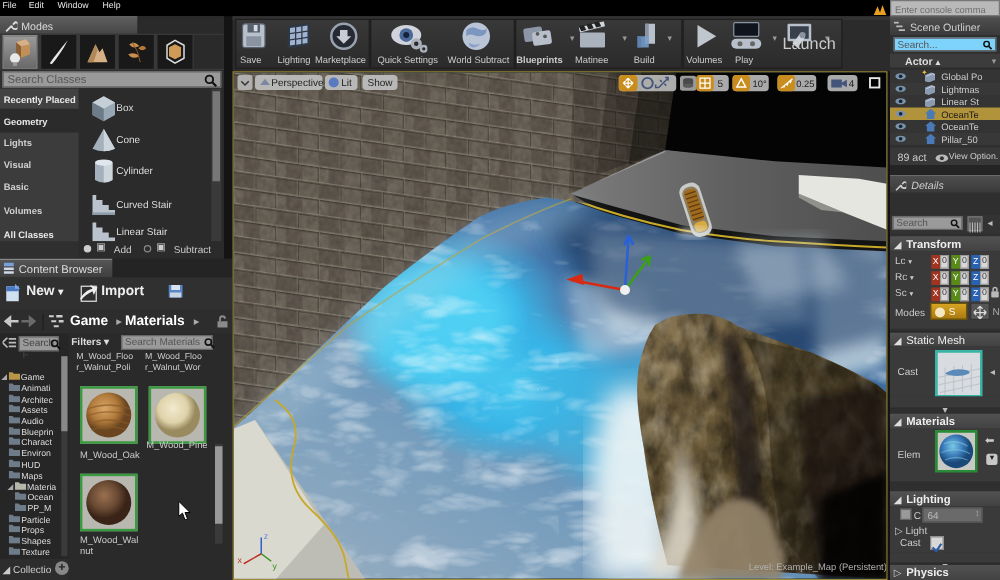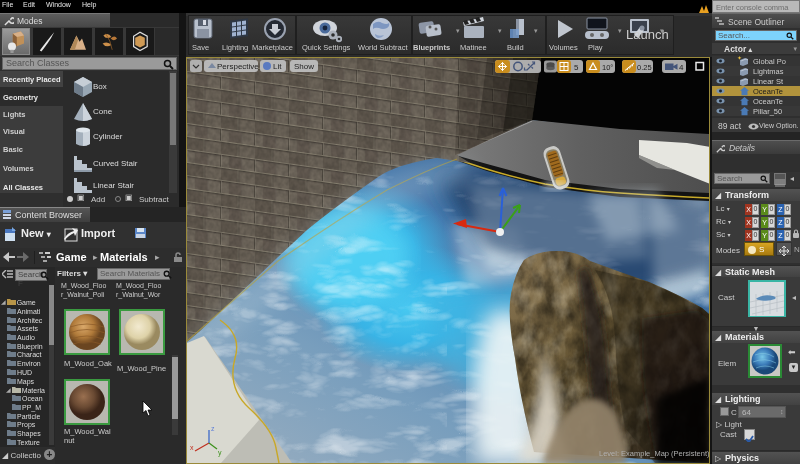"Static Mesh" div.abs { font-weight: bold -> normal }
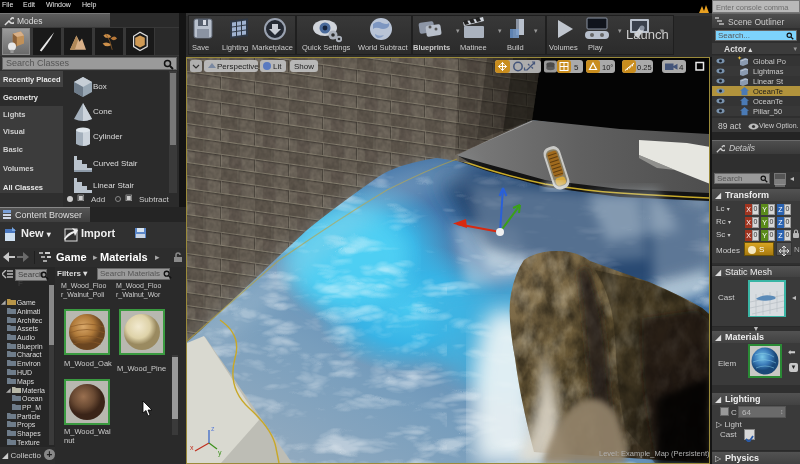"M_Wood_Pine" div.abs { top: 97px -> 84px }
